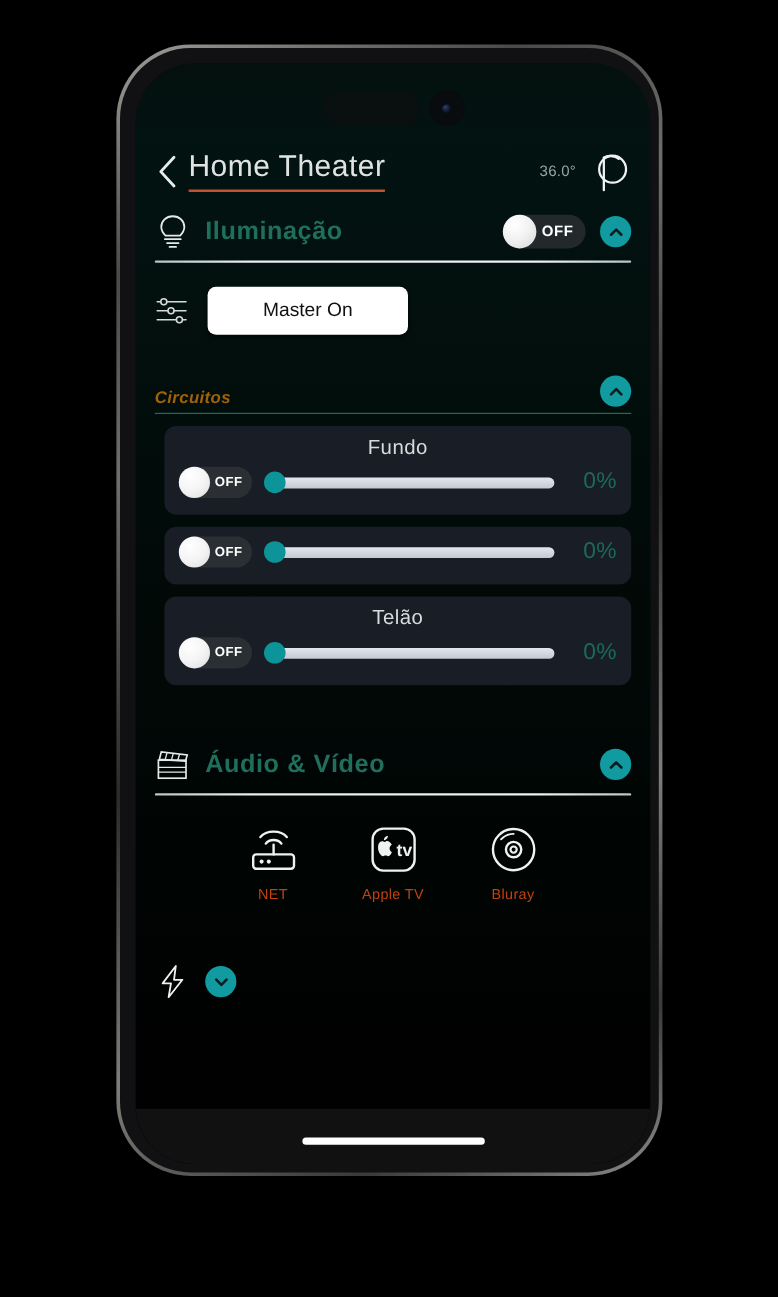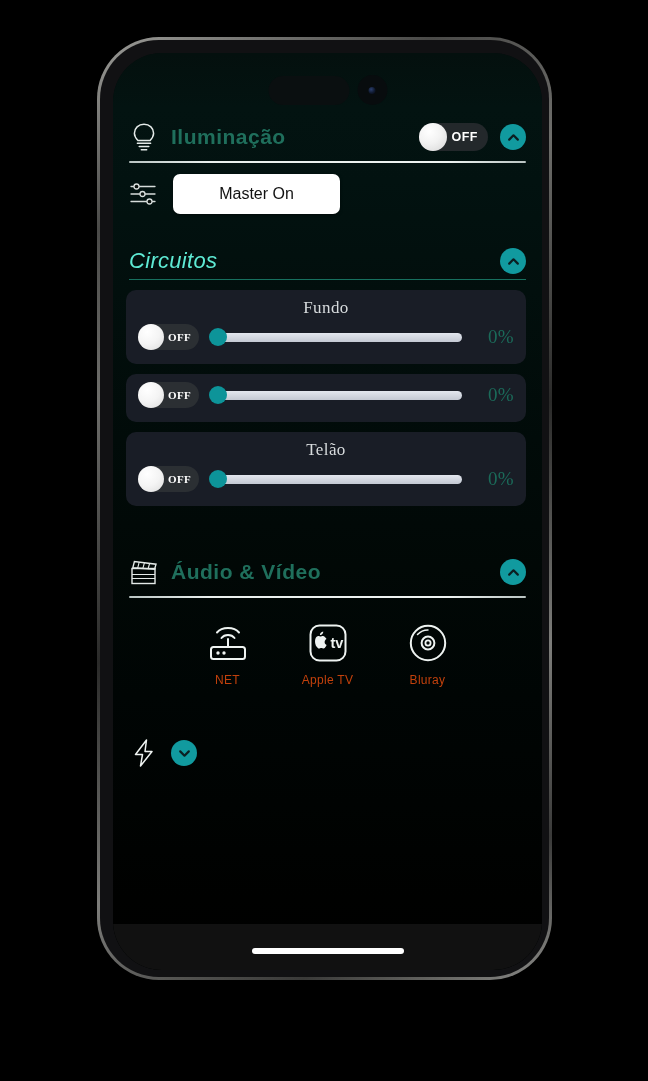"Home Theater" div.header { html: none -> <div> <div> <svg> <path></path> </svg> </div> <div> <div>Home Theater</div> <div></div> </div> <div> <div>36.0°</div> <svg> <circle></circle> <path></path> <path></path> </svg> </div> </div> }
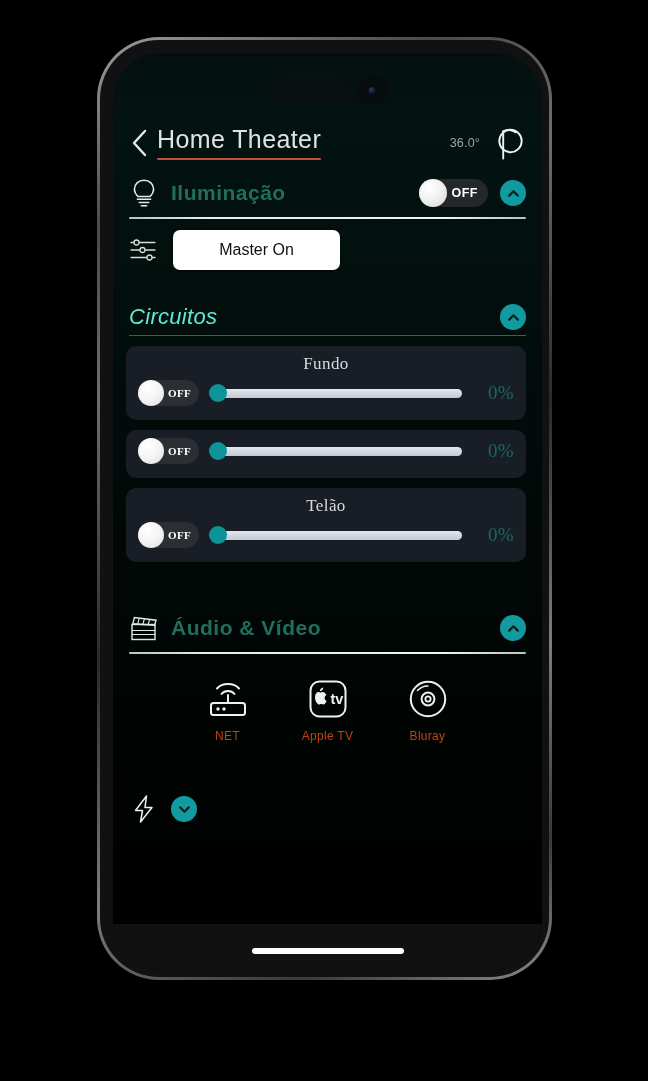"Master On" .master-row { padding: 11px 16px 0 16px -> 20px 16px 0 16px }
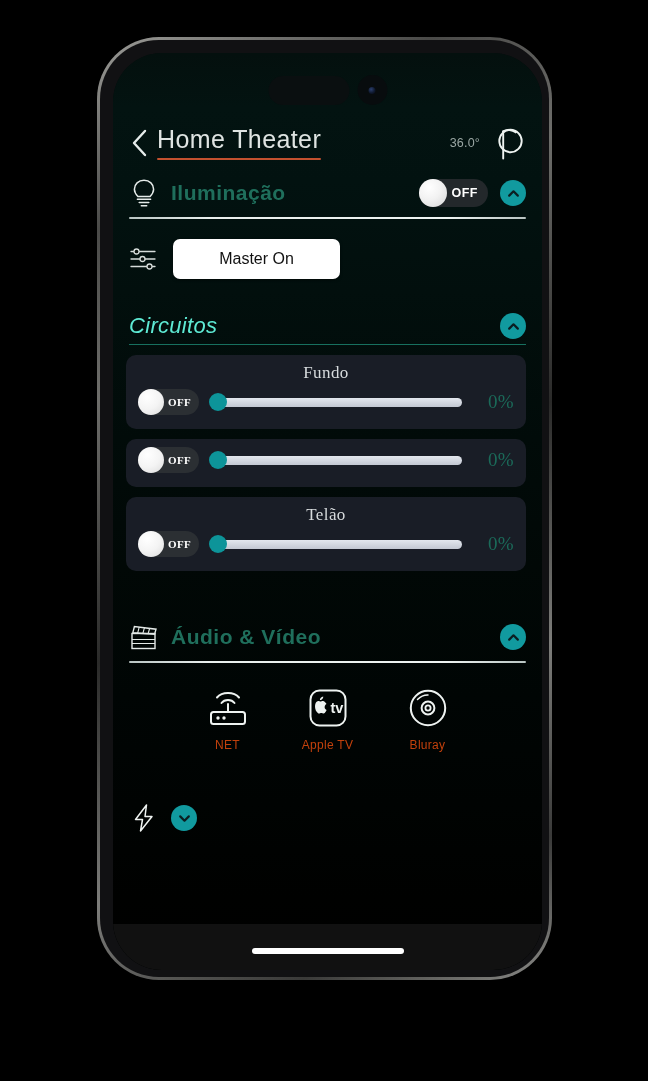"Circuitos" .circ-title { color: #5eead4 -> #a16207; font-size: 22px -> 14px; font-weight: 400 -> 700 }
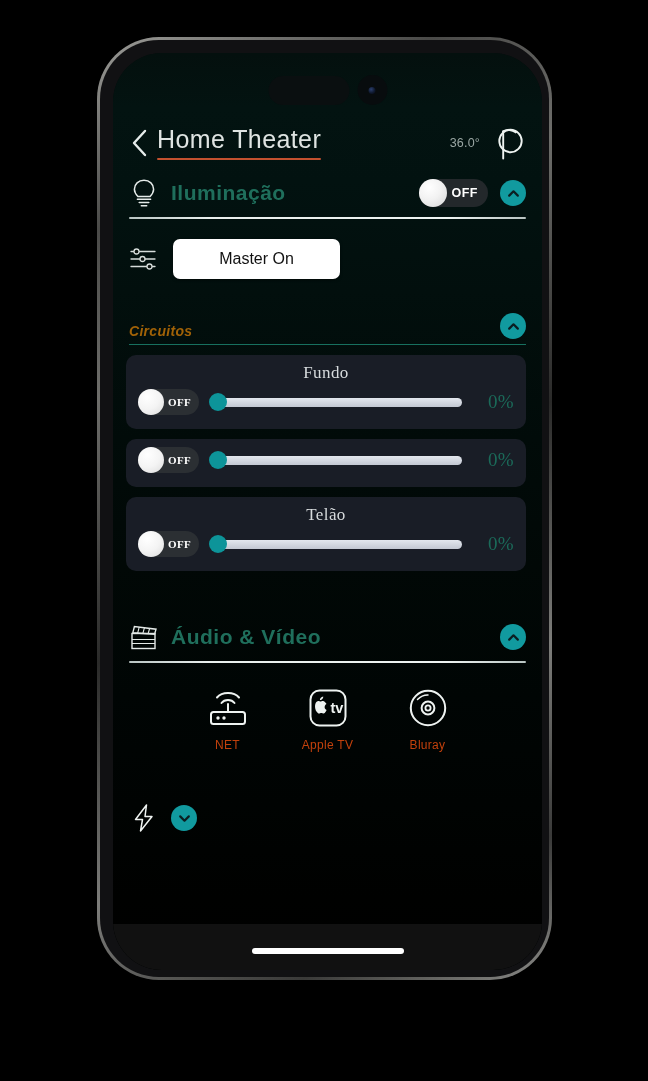"Fundo" .circ-list { font-family: Liberation Serif, serif -> none; padding: 10px 16px 0 13px -> 10px 16px 0 24px }
